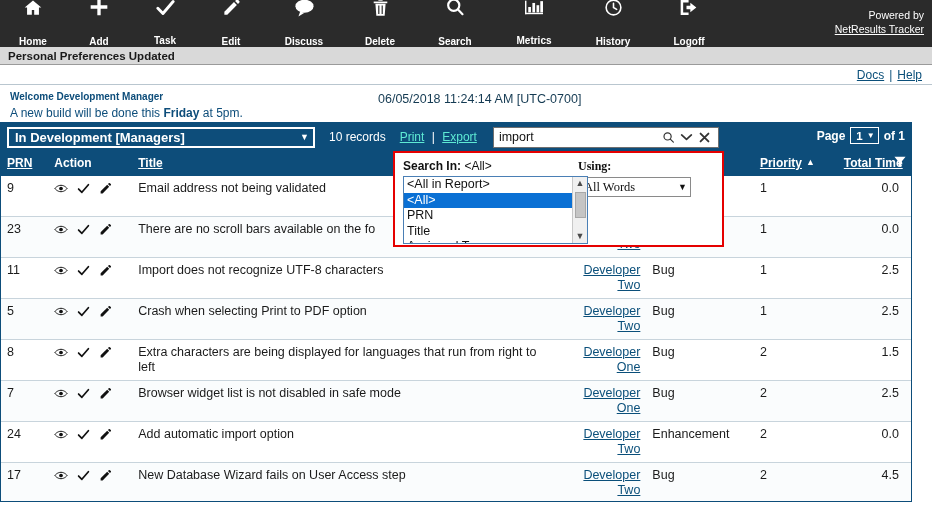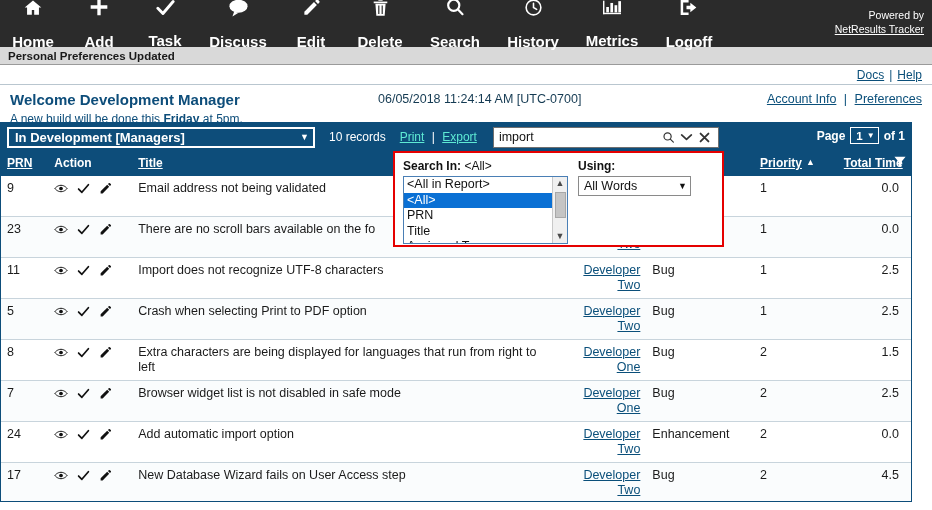"Home" .nav-item .nlbl { font-size: 15px -> 10px }
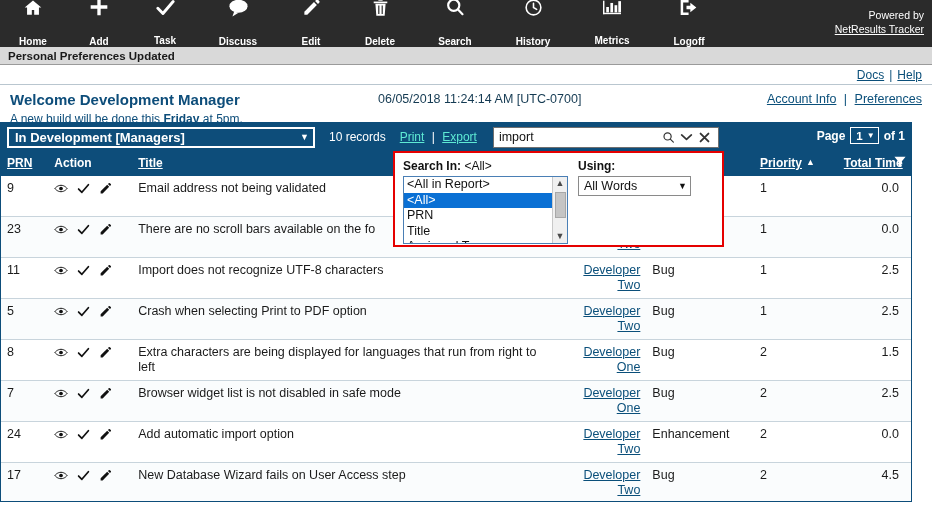"Discuss" a.nav-item { order: before "Edit" -> after "Edit" }
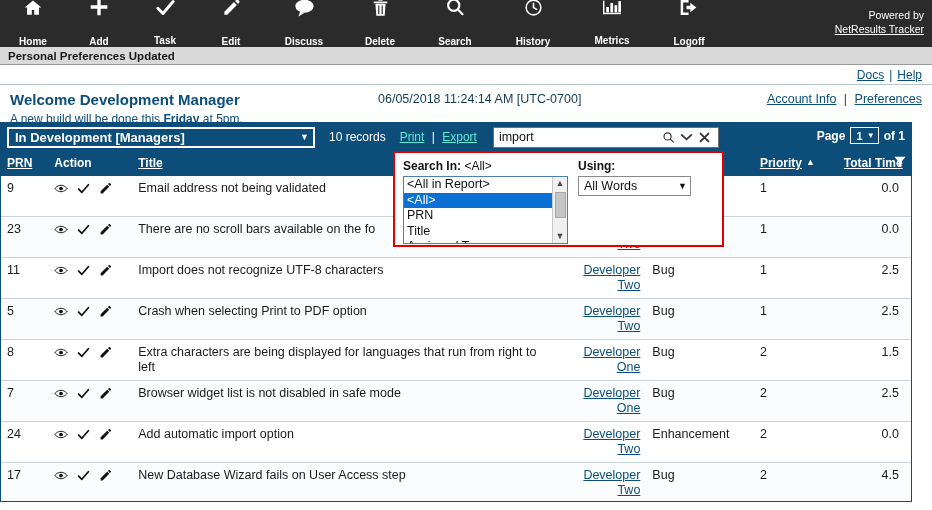"History" a.nav-item { order: before "Metrics" -> after "Metrics" }
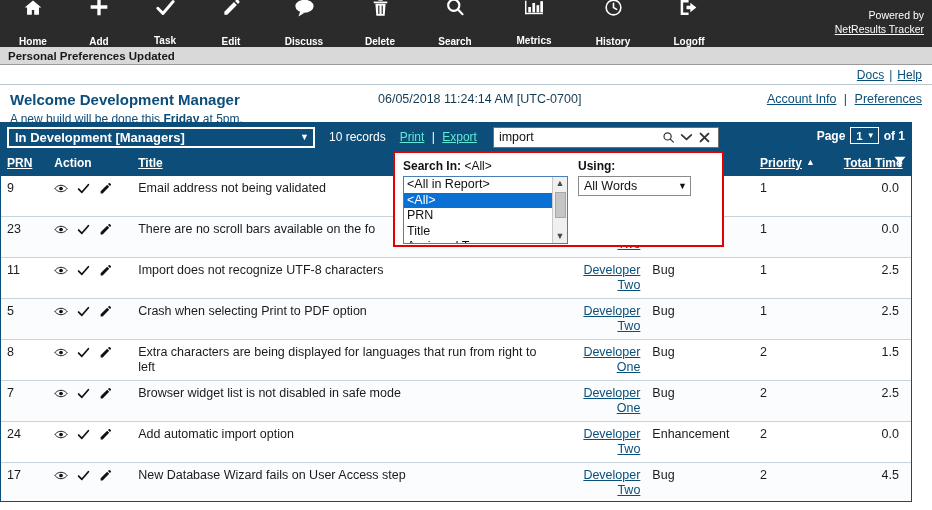"Welcome Development Manager" .welcome-title { font-size: 15px -> 10px }
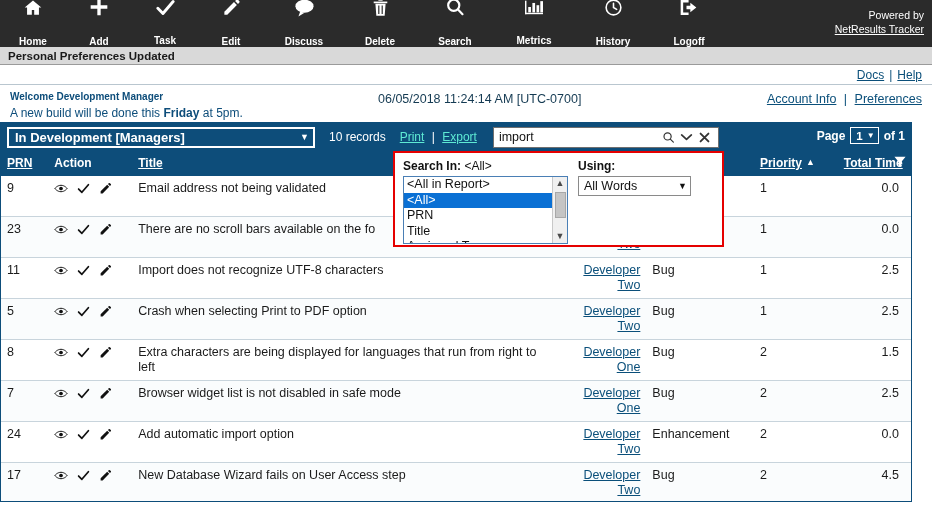"Account Info | Preferences" div.acct-links { html: <div> <a>Account Info</a> <span>|</span> <a>Preferences</a> </div> -> none }
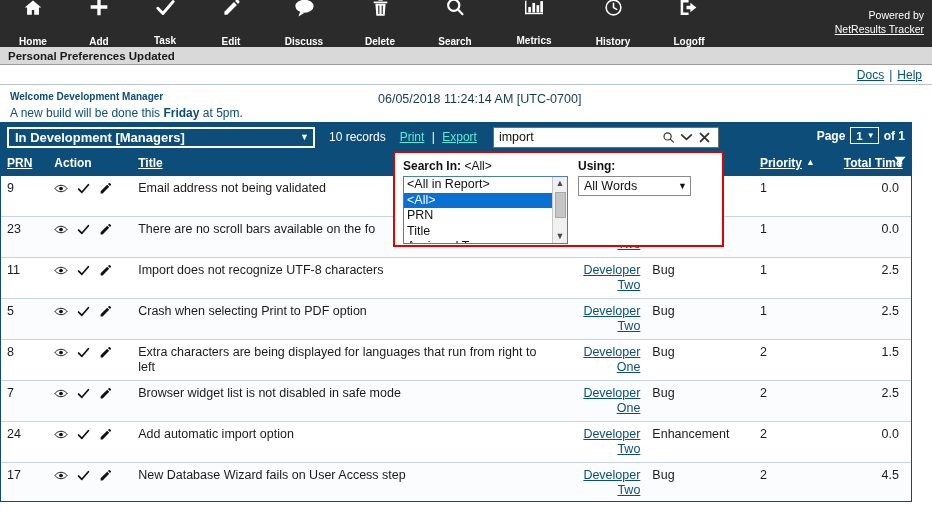"Using:" .sp-right { font-family: none -> Liberation Serif, serif }
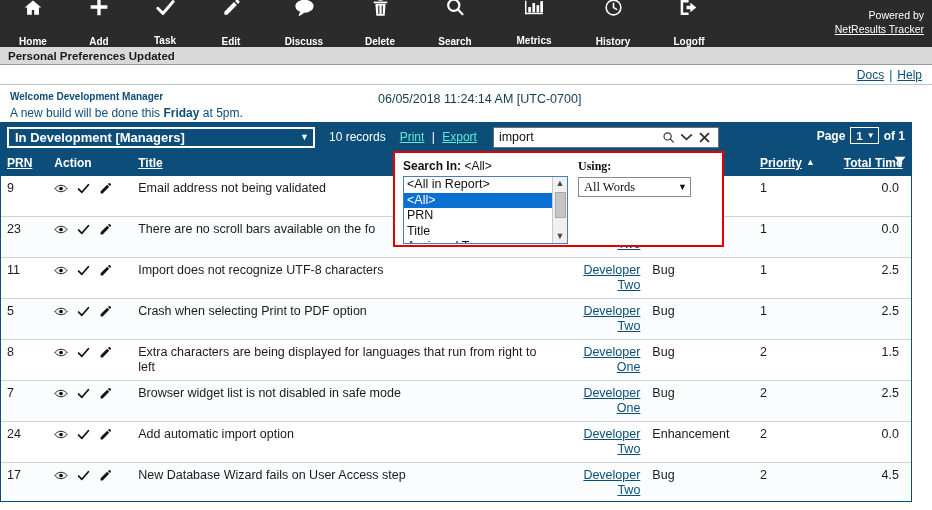"<All in Report>" .listbox { width: 165px -> 185px }
